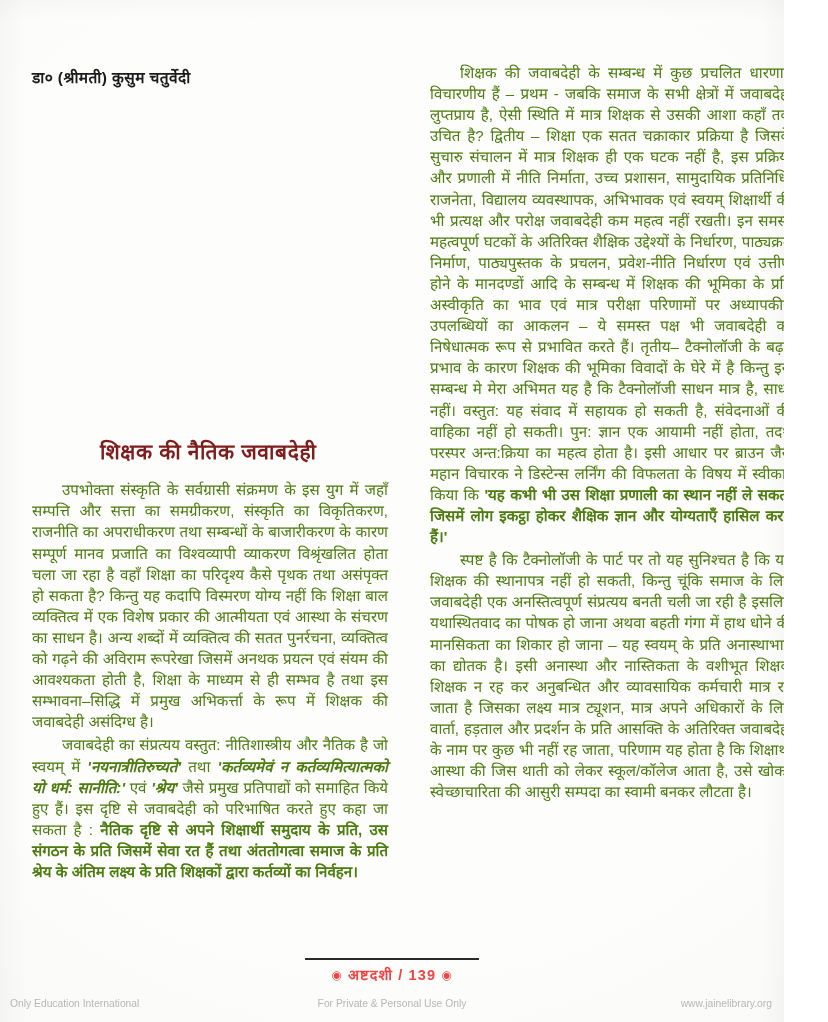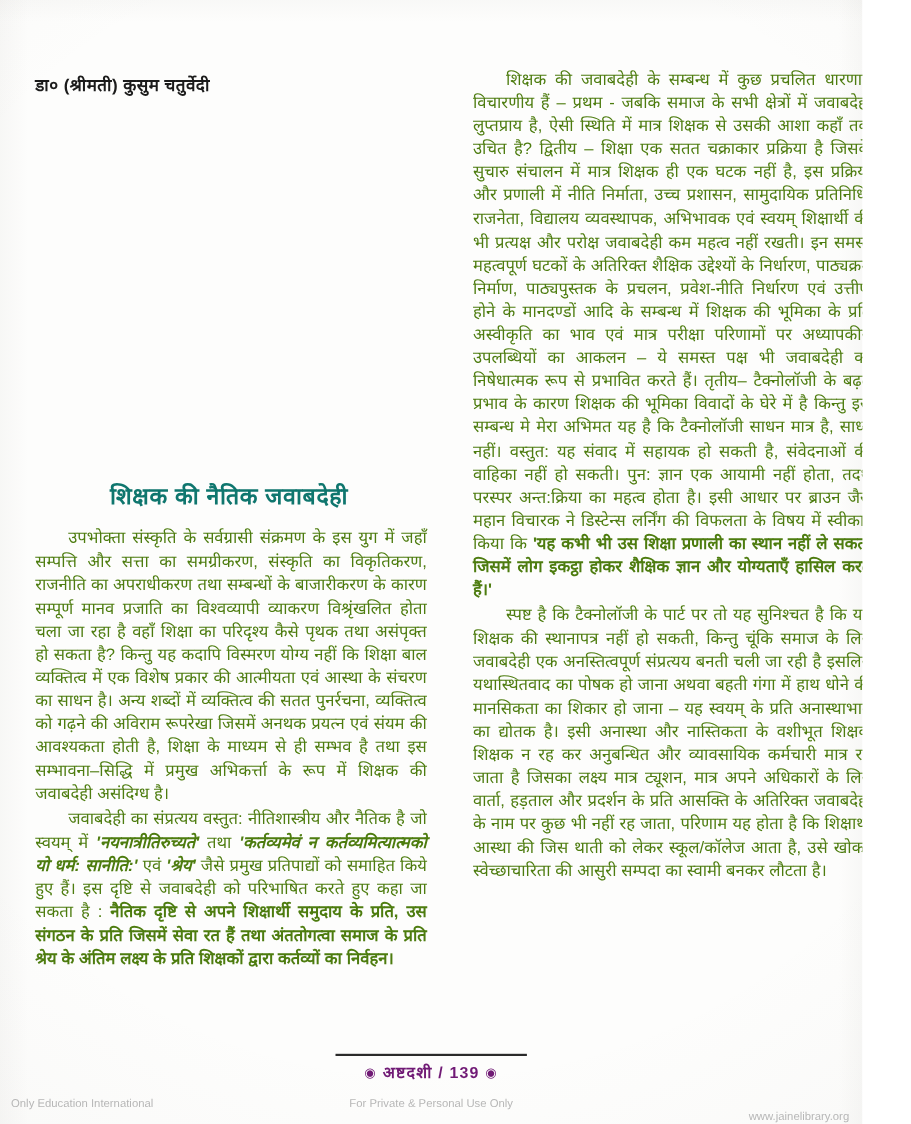"शिक्षक की नैतिक जवाबदेही" .article-title { color: #0f766e -> #7f1d1d }
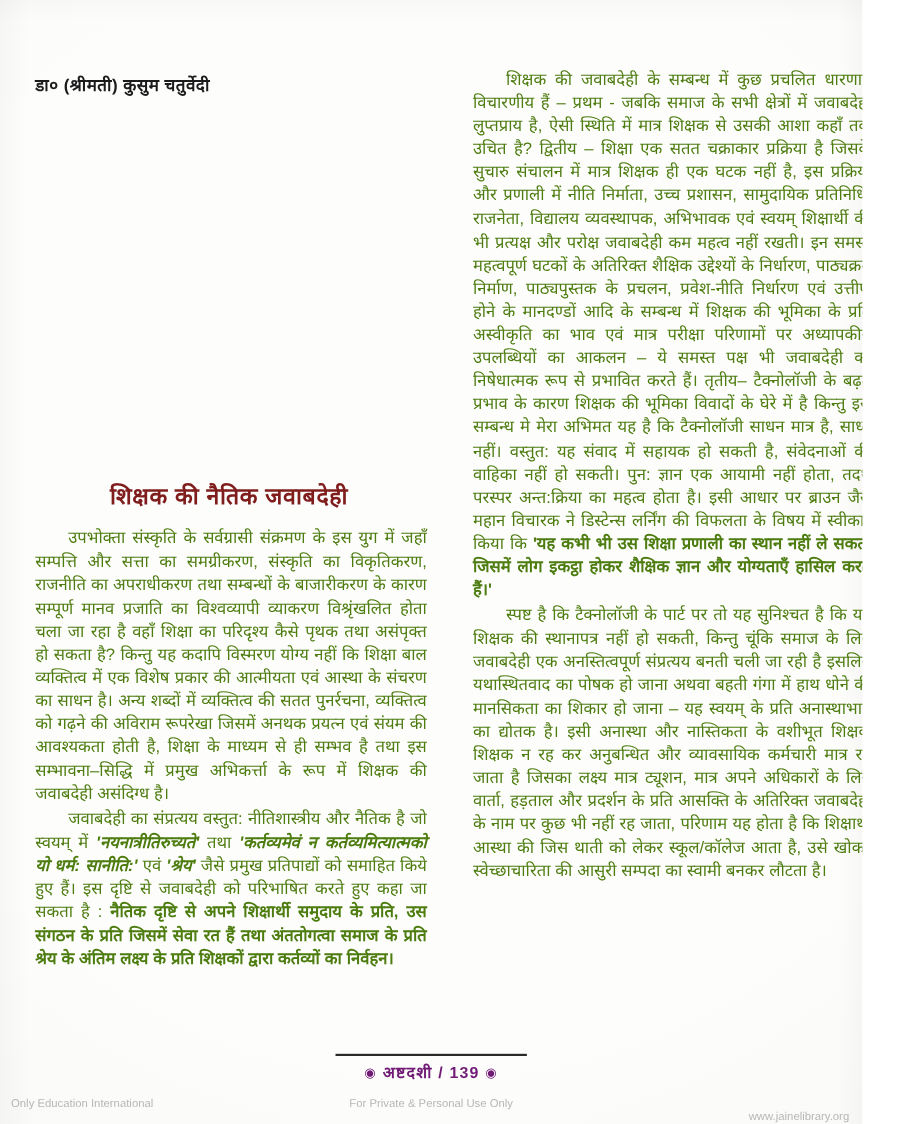"◉ अष्टदशी / 139 ◉" .footer-label { color: #701a75 -> #ef4444 }
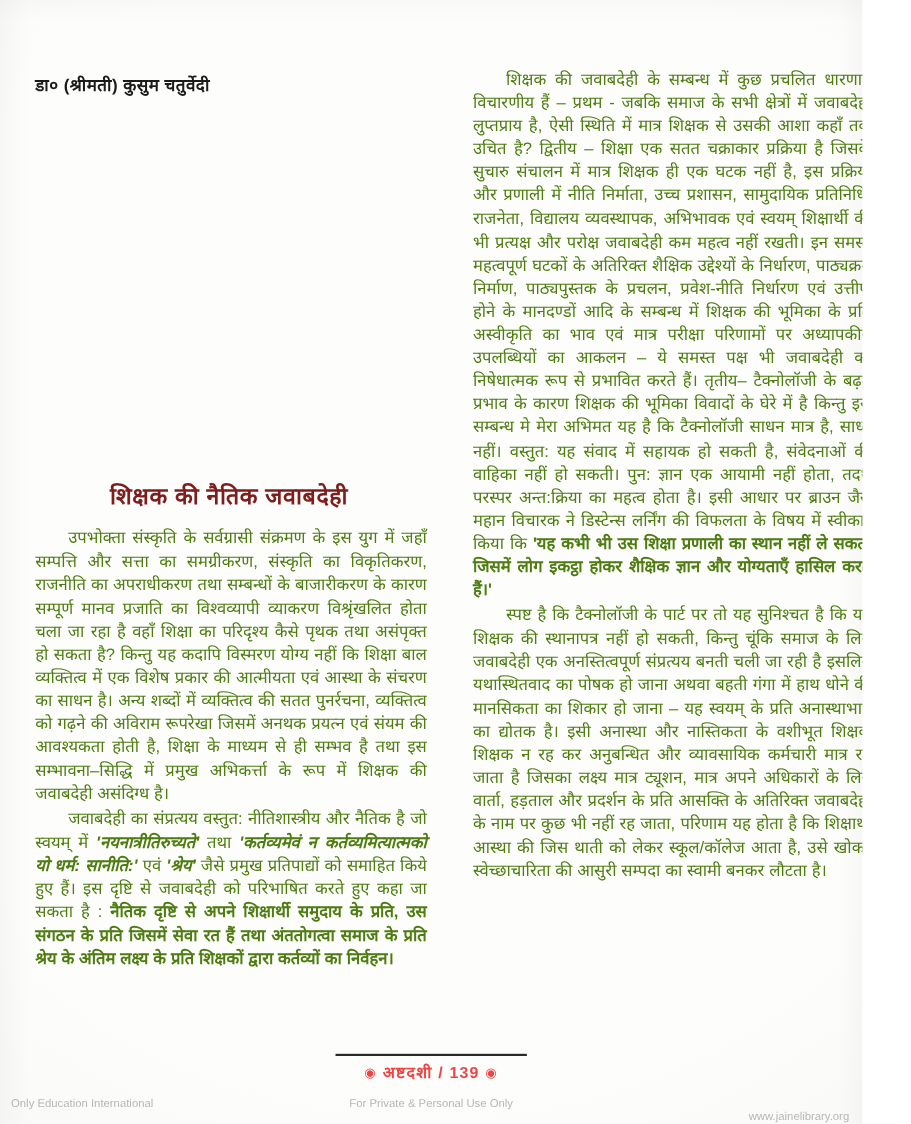"www.jainelibrary.org" .scan-footer .sf-right { top: 12px -> 0 }
